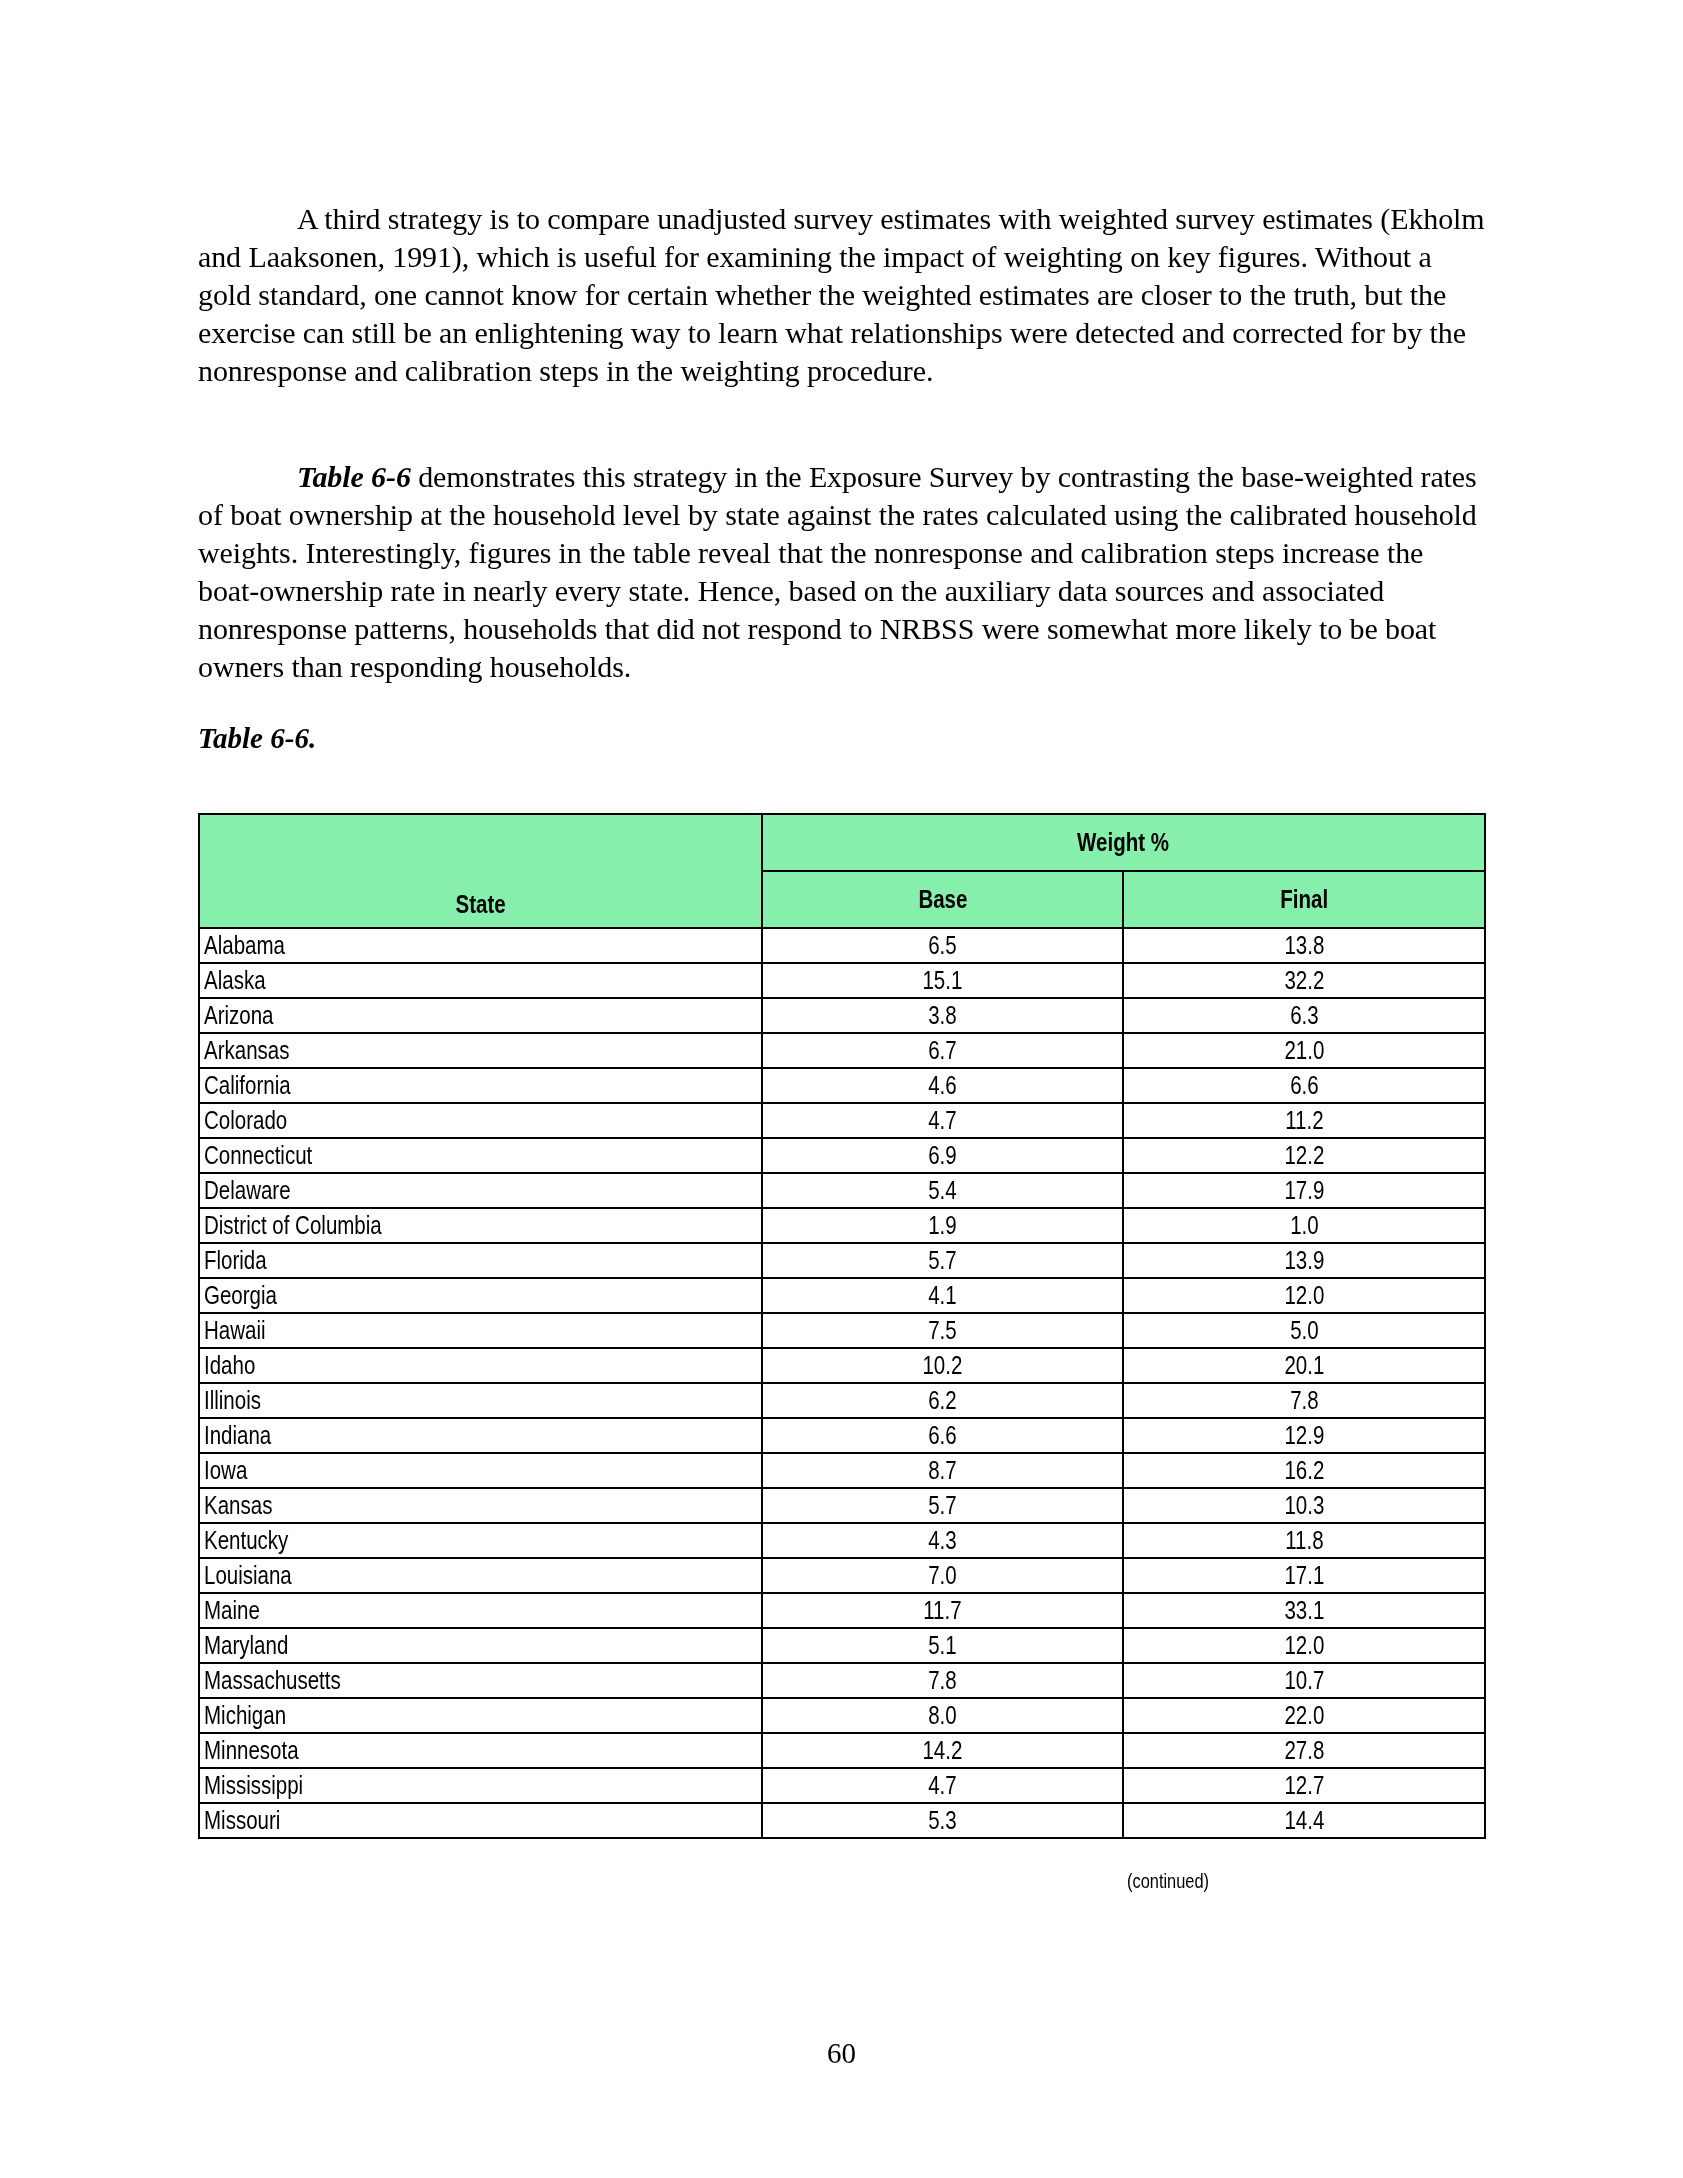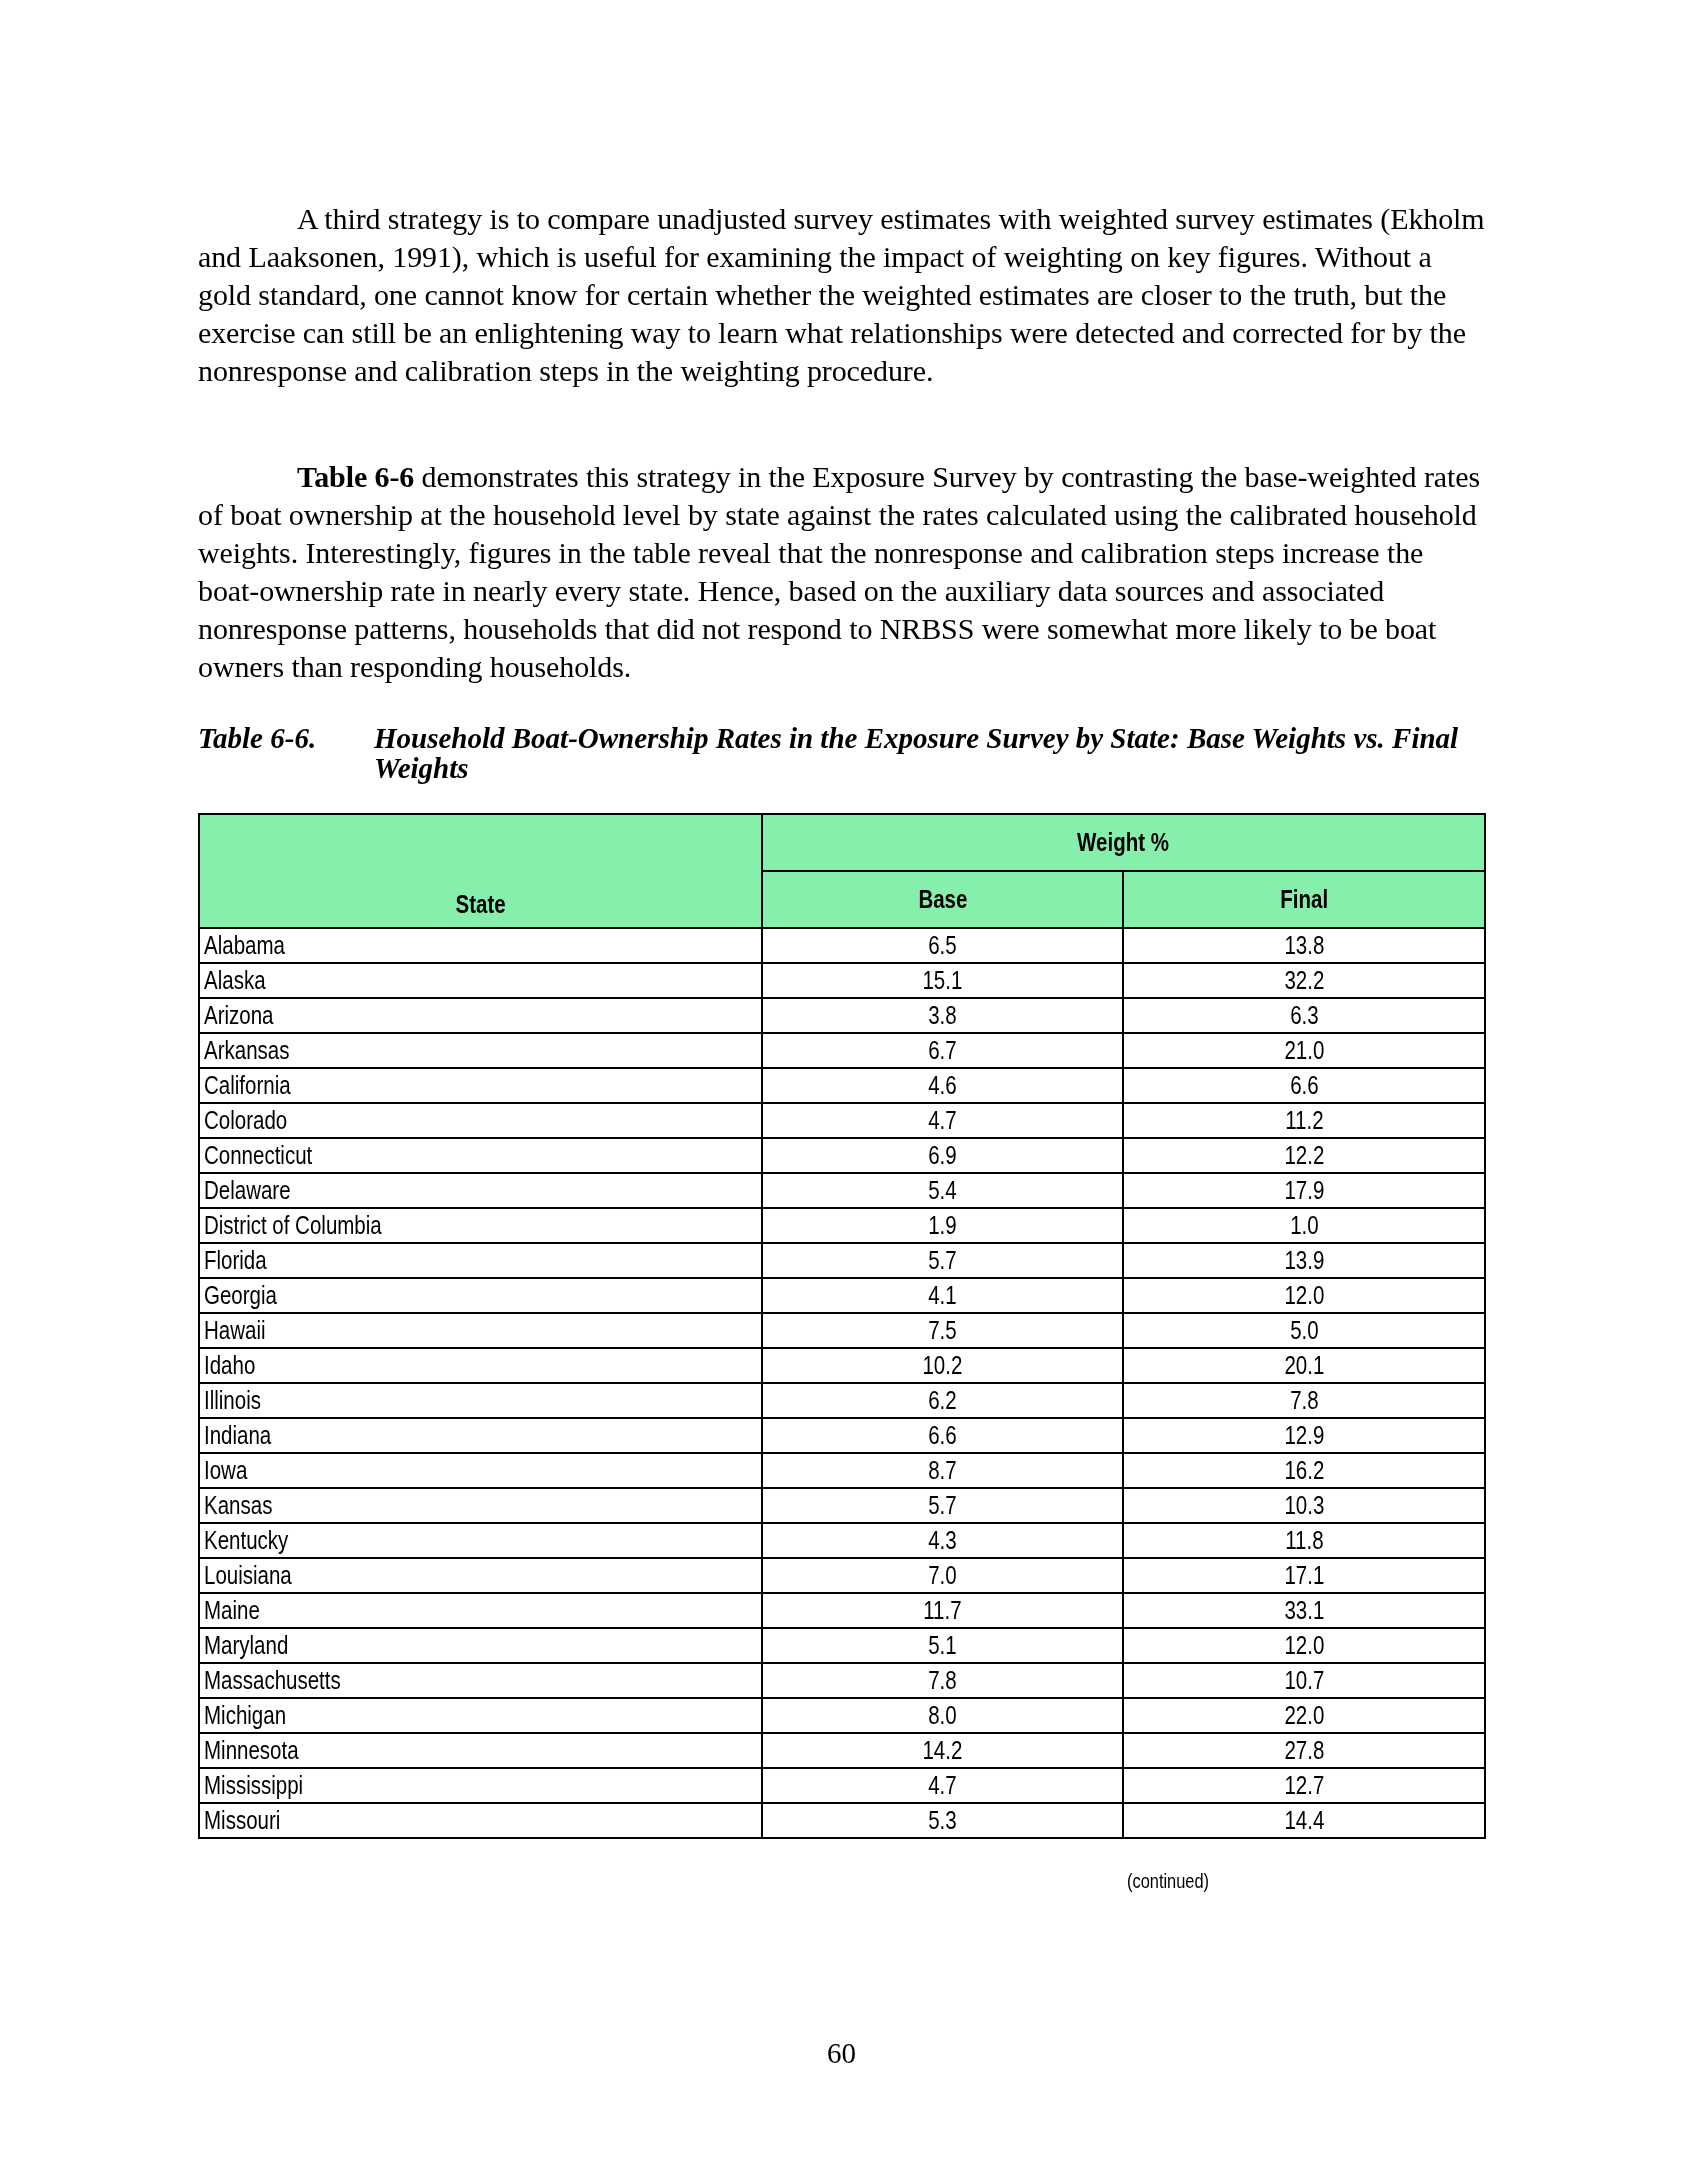"Table 6-6" .emph { font-style: none -> italic }
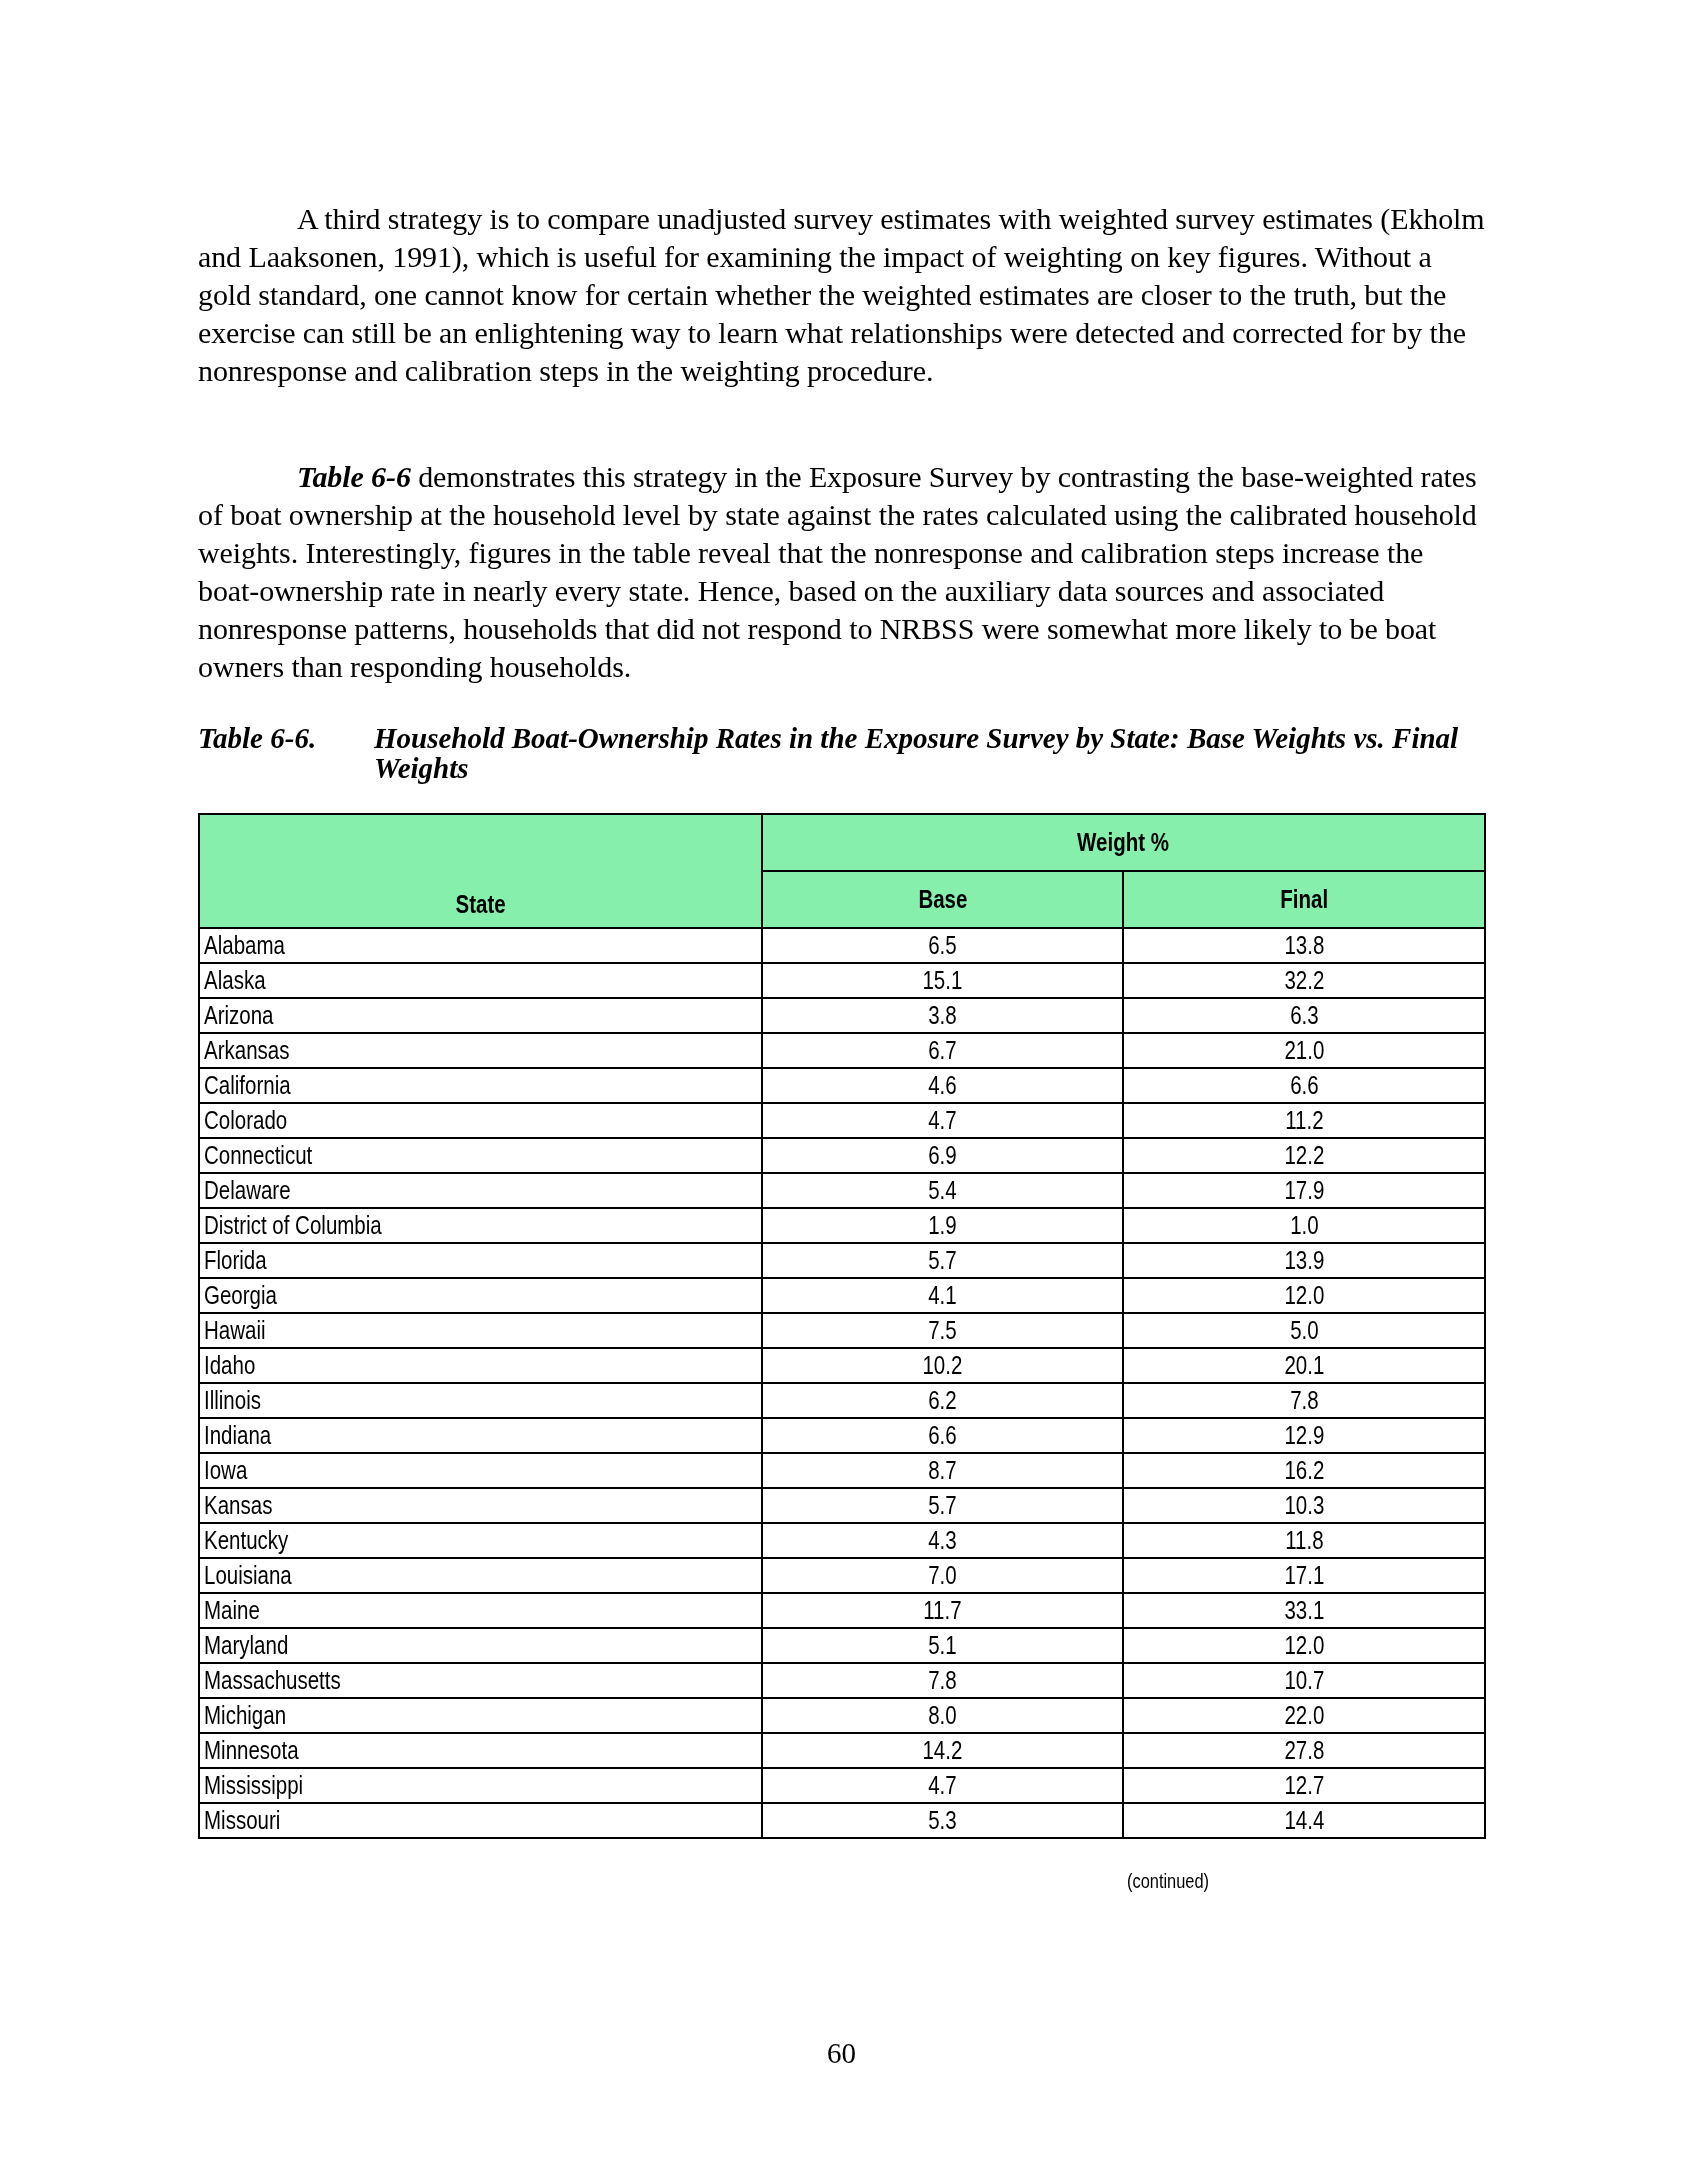"Household Boat-Ownership Rates in the" div.cap-title { html: <div>Household Boat-Ownership Rates in the Exposure Survey by State: Base Weights vs. Final Weights</div> -> none }
